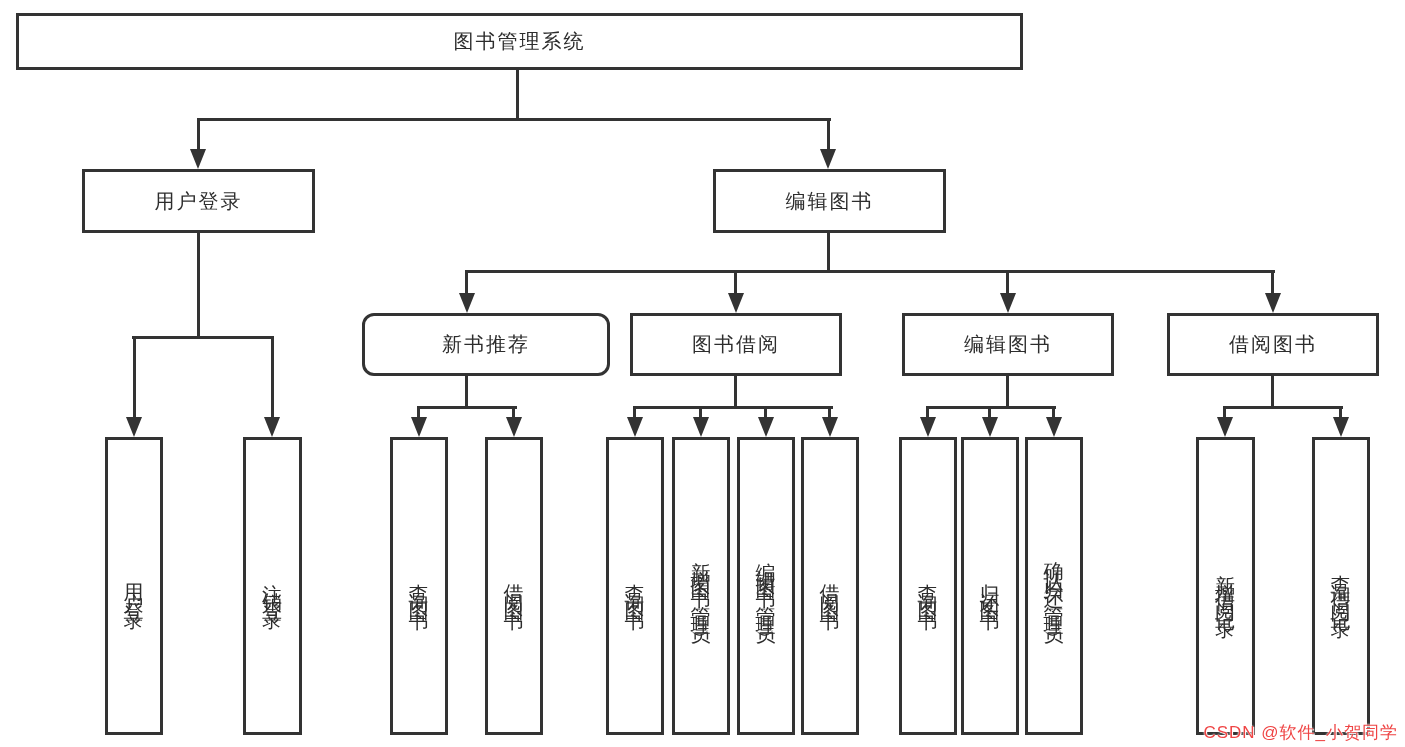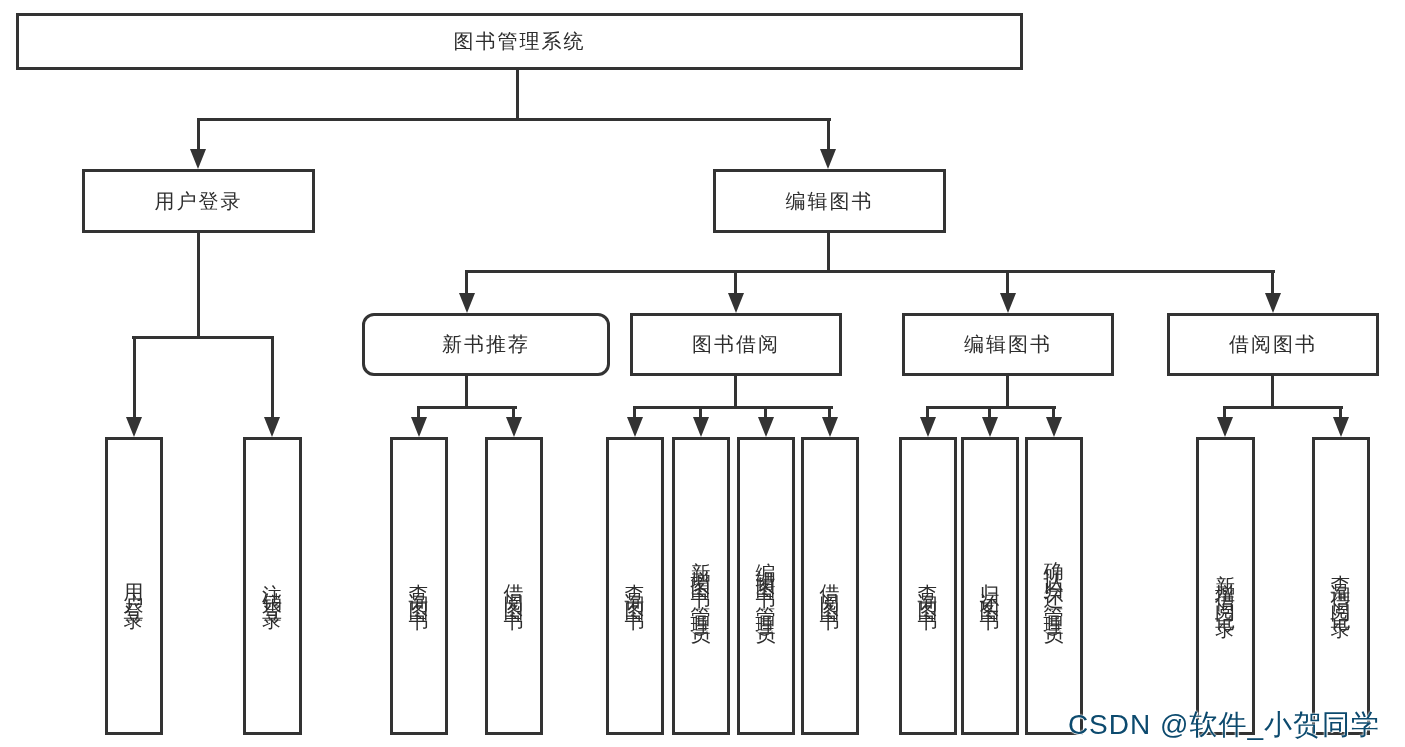"CSDN @软件_小贺同学" .watermark { color: #0c4a6e -> #ef4444; font-size: 28px -> 17px; right: 25px -> 7px }
